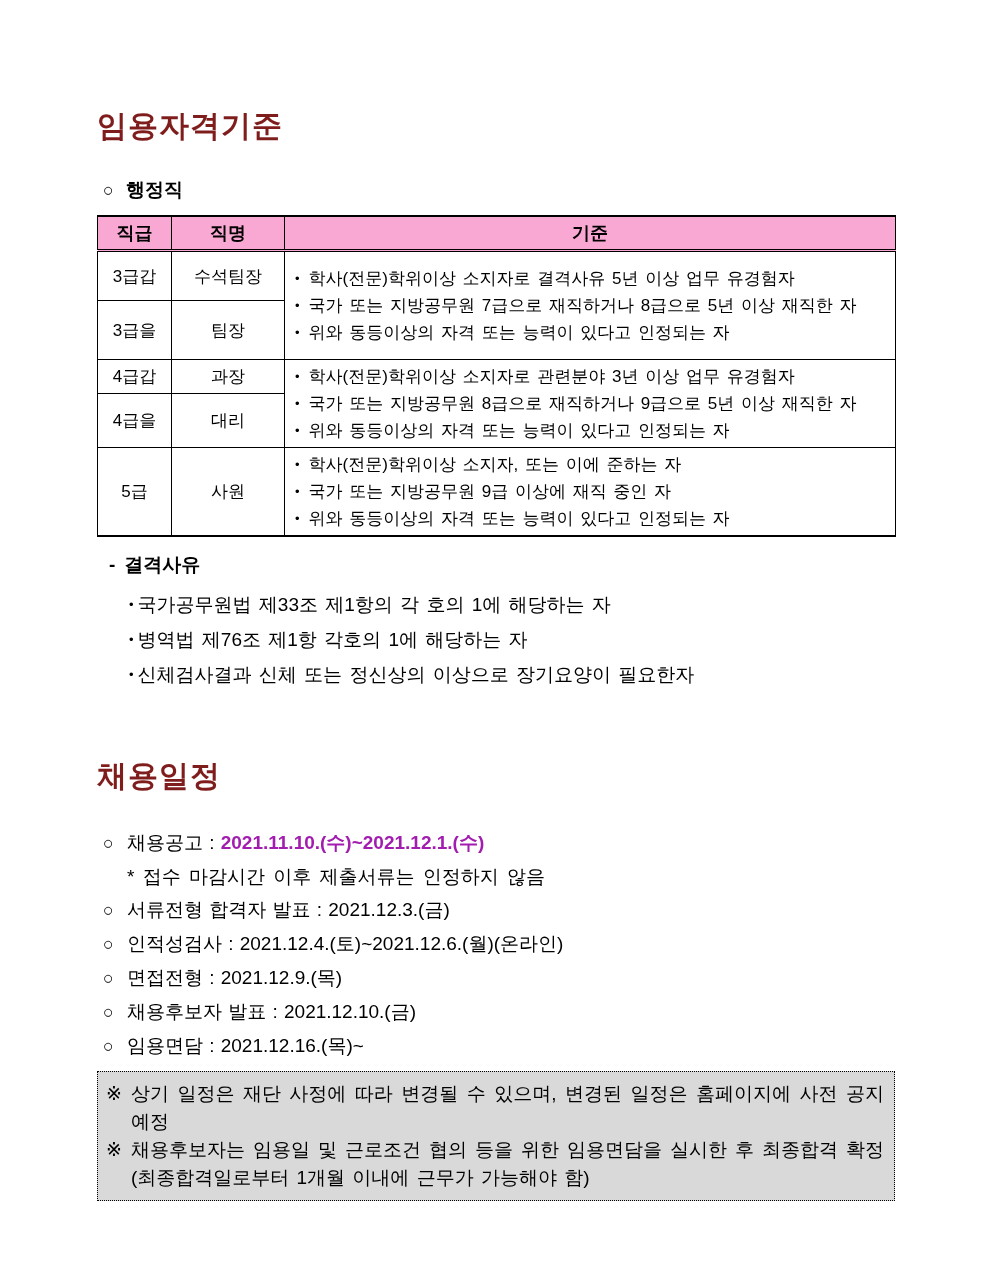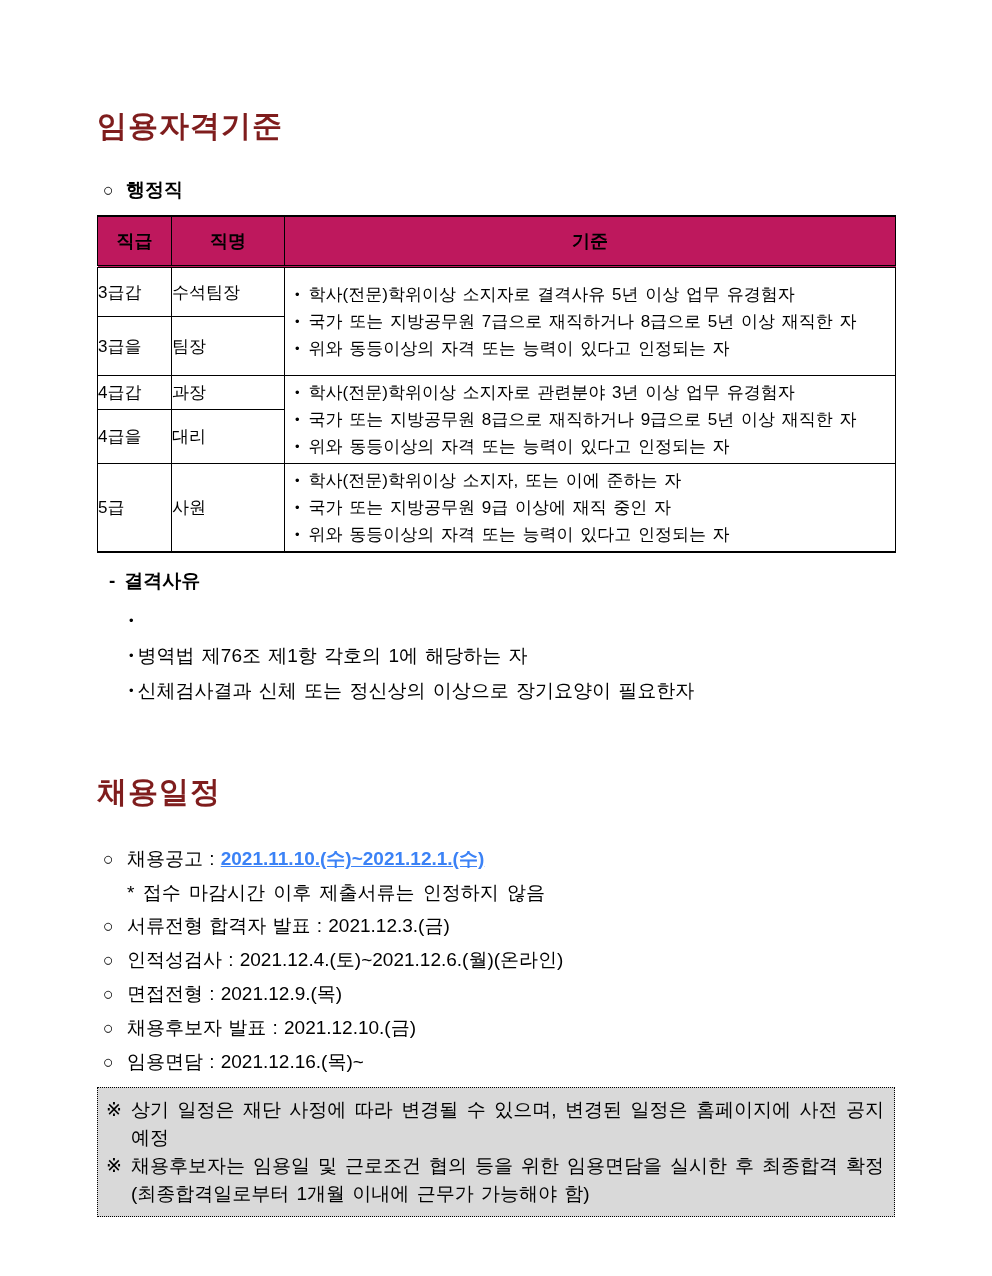"직급" .qual-table th { background: #be185d -> #f9a8d4; padding: 12px -> 4px }
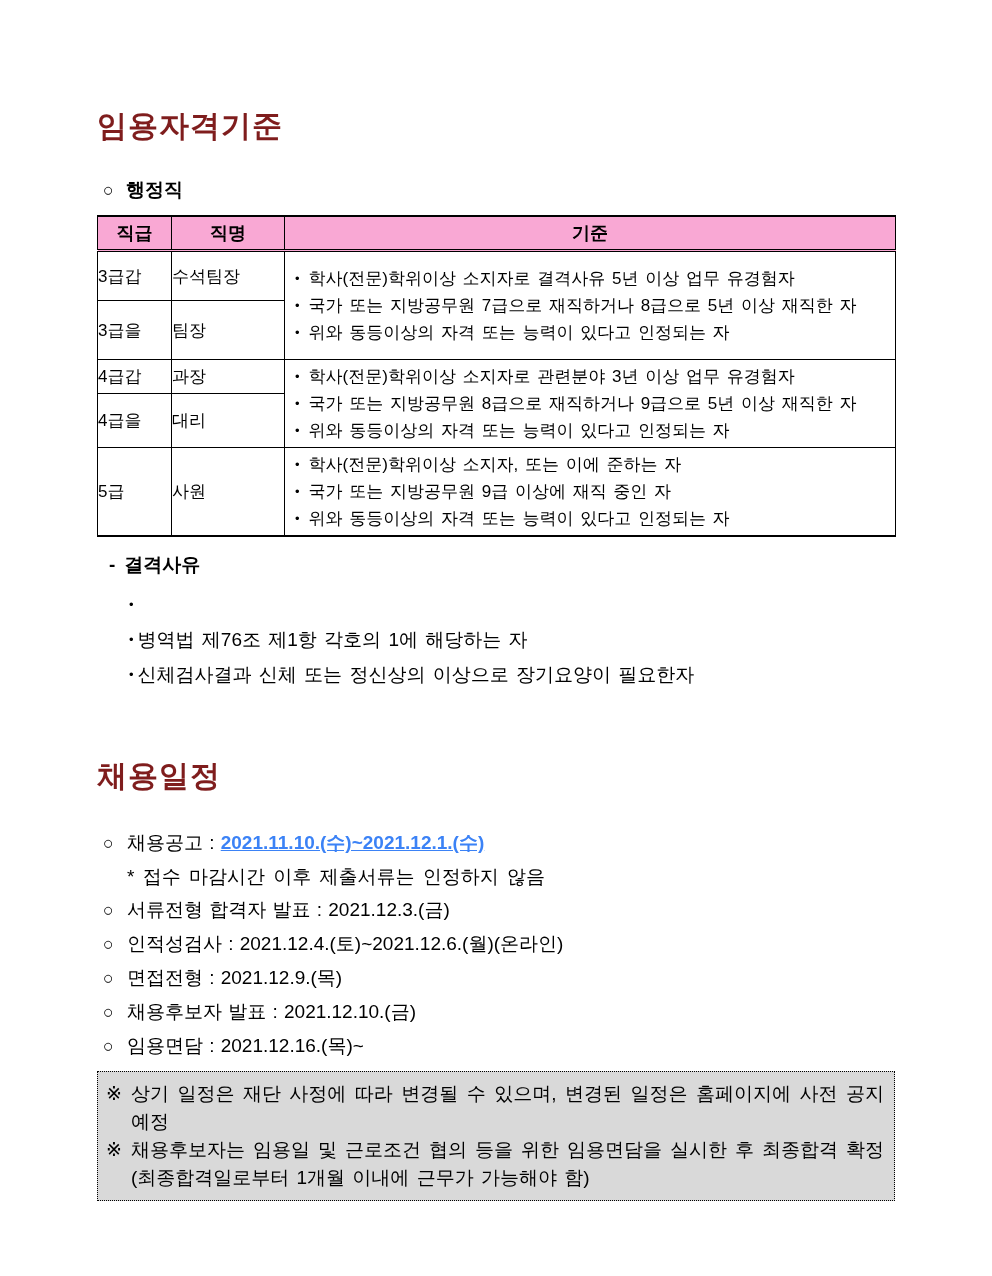"3급갑" .qual-table td.cell-center { text-align: left -> center }
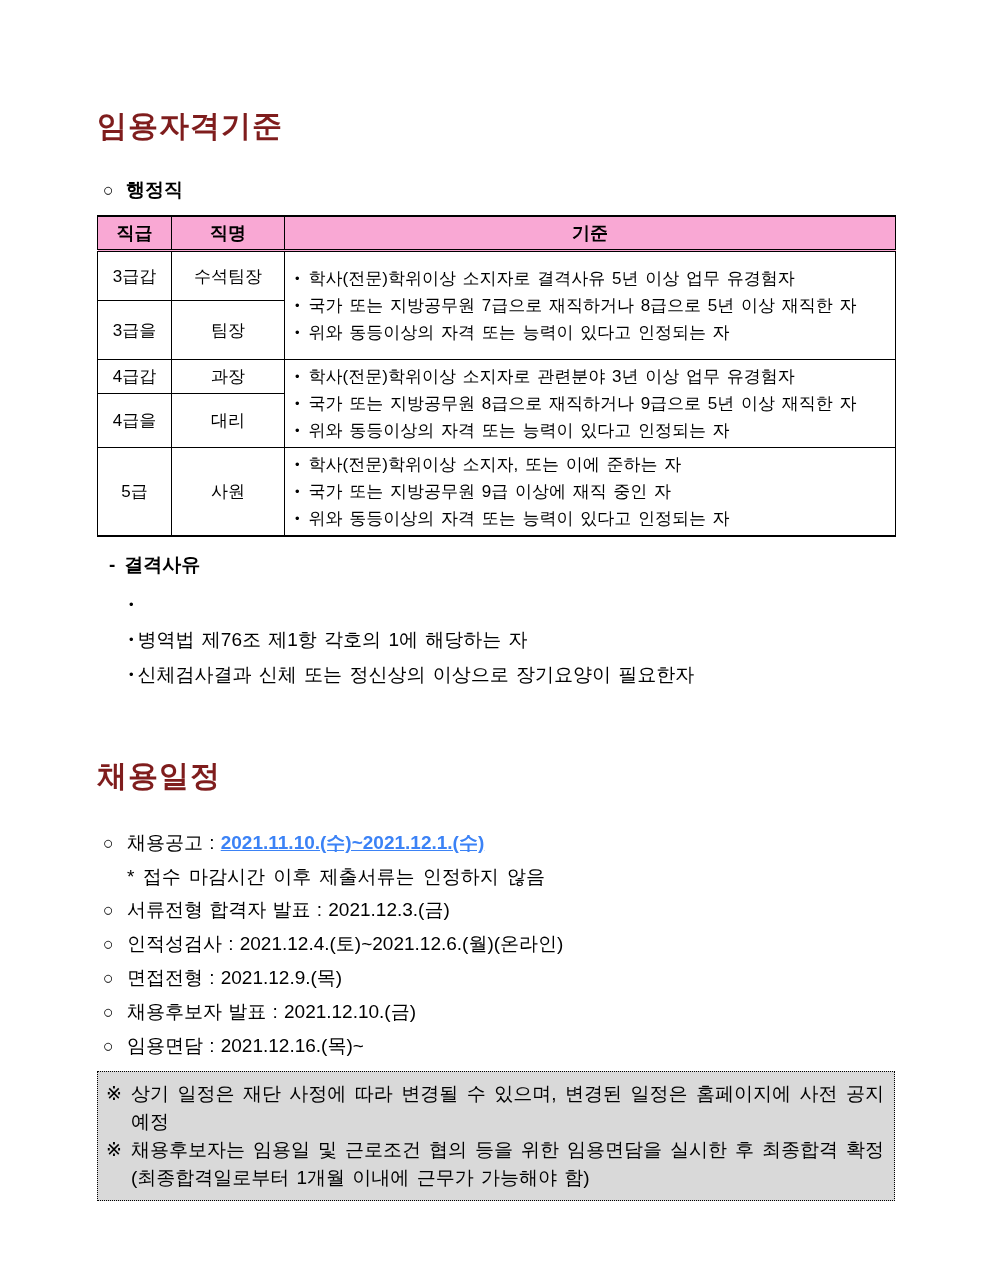"국가공무원법 제33조 제1항의 각 호의" span { html: none -> <span>국가공무원법 제33조 제1항의 각 호의 1에 해당하는 자</span> }
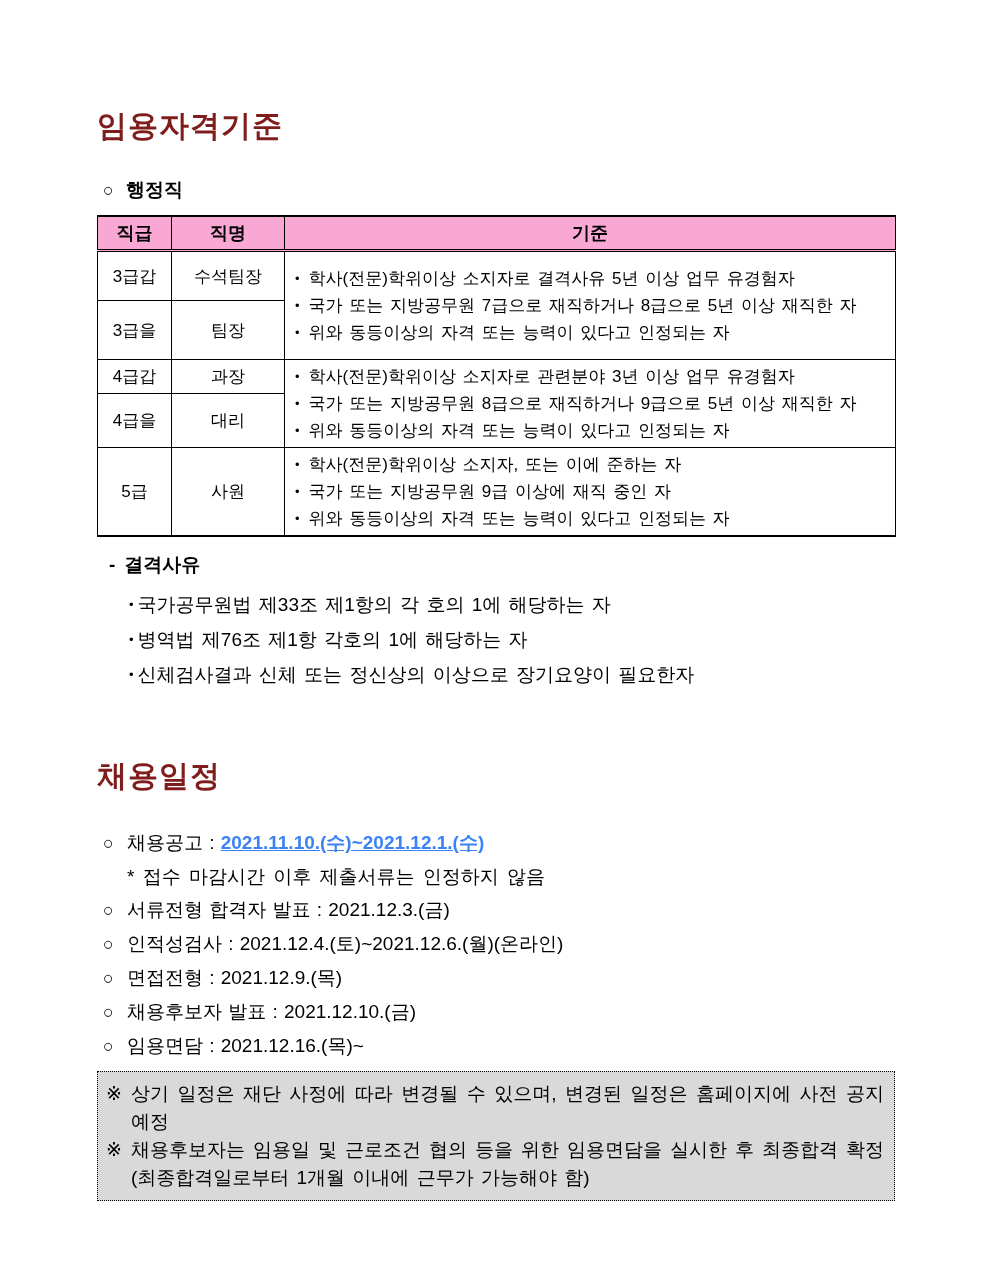"2021.11.10.(수)~2021.12.1.(수)" .red-date { color: #3b82f6 -> #a21caf; text-decoration: underline -> none }
